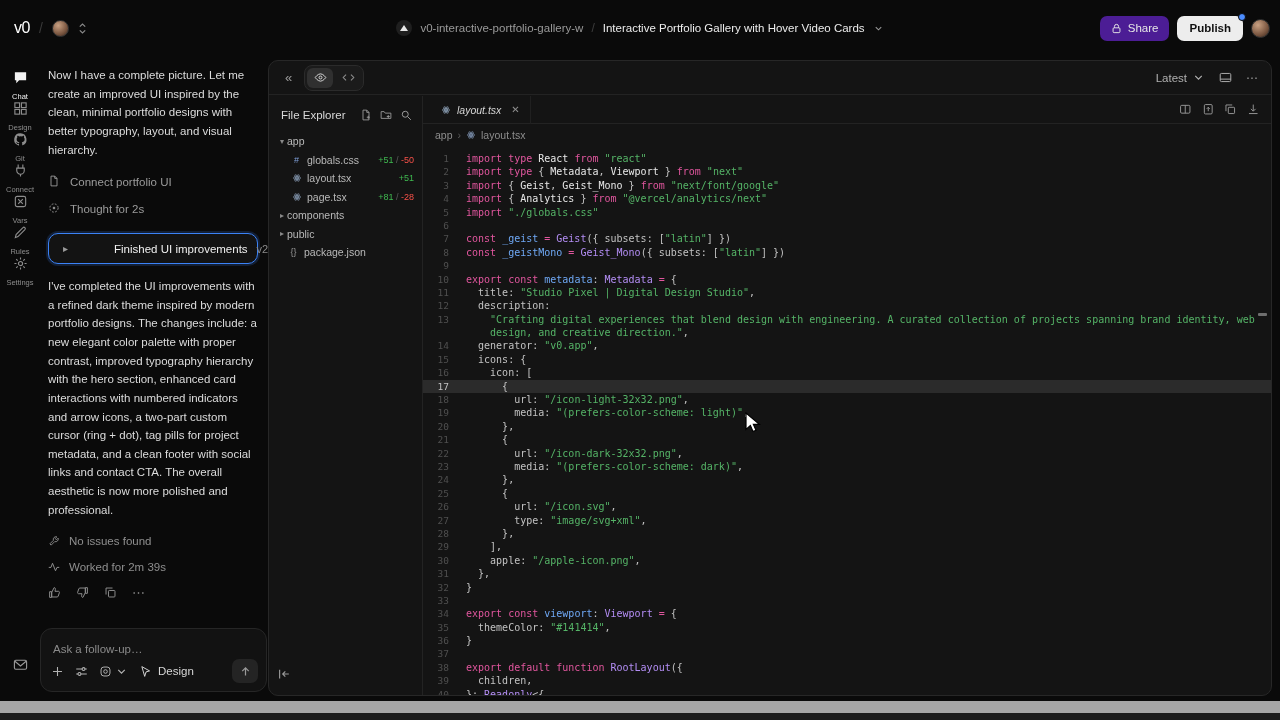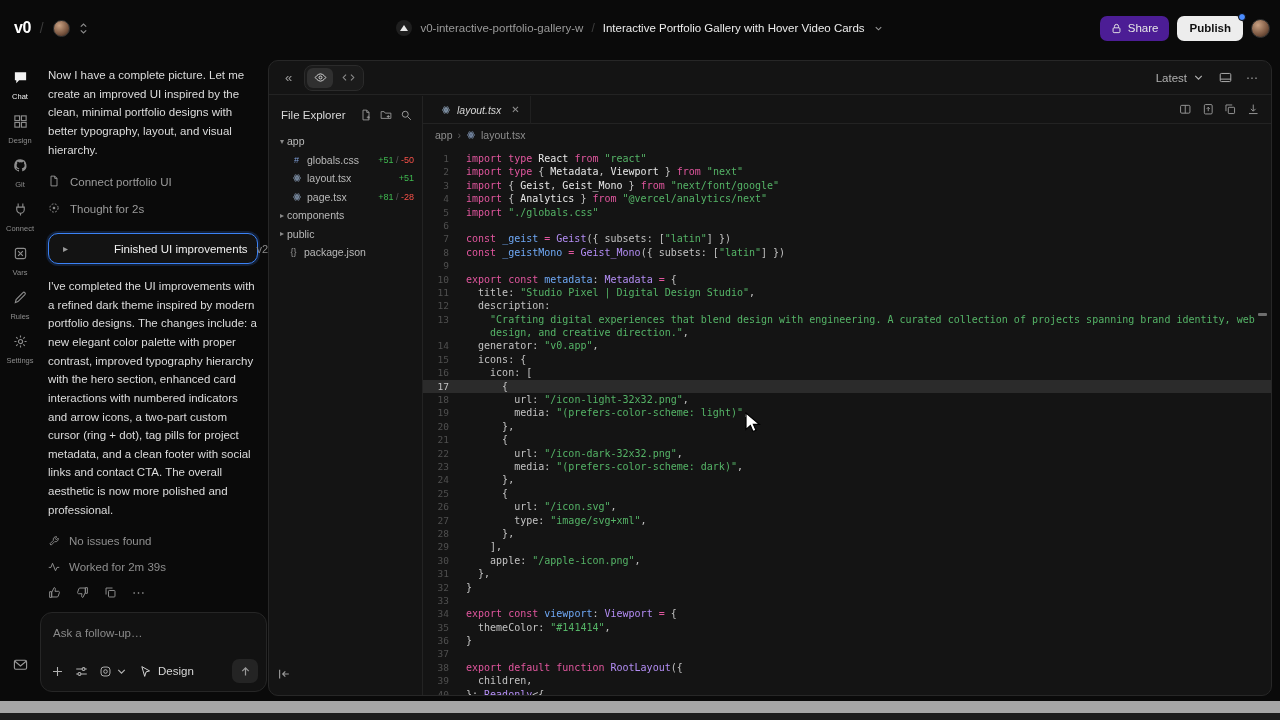"v0" .logo { font-weight: 700 -> 400 }
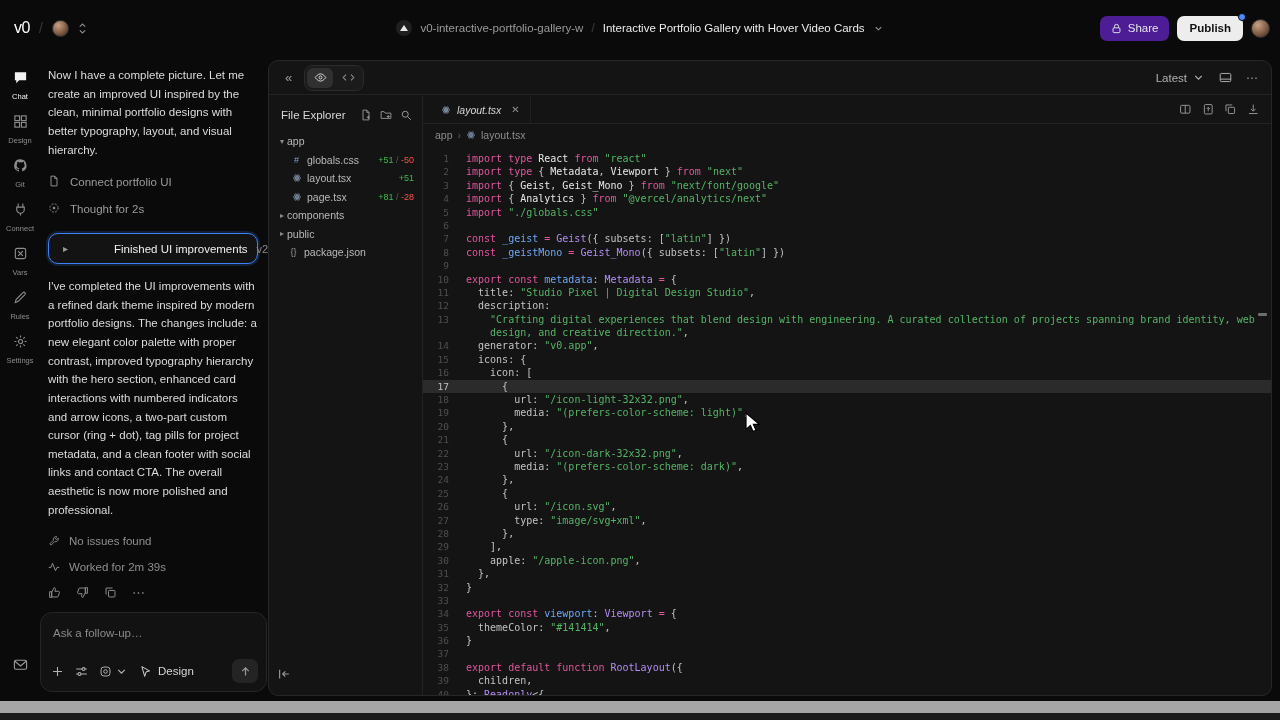"Chat" div { gap: 13px -> none }
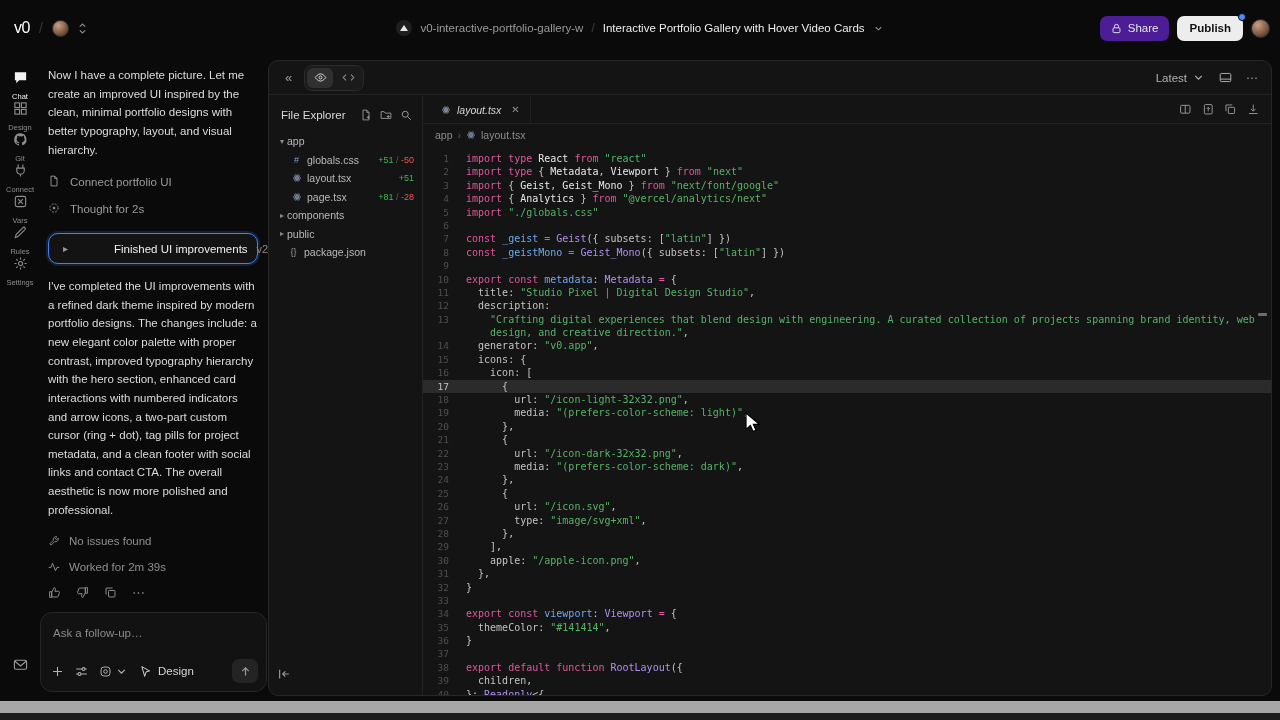"Ask a follow-up…" .followup { height: 80px -> 64px }
